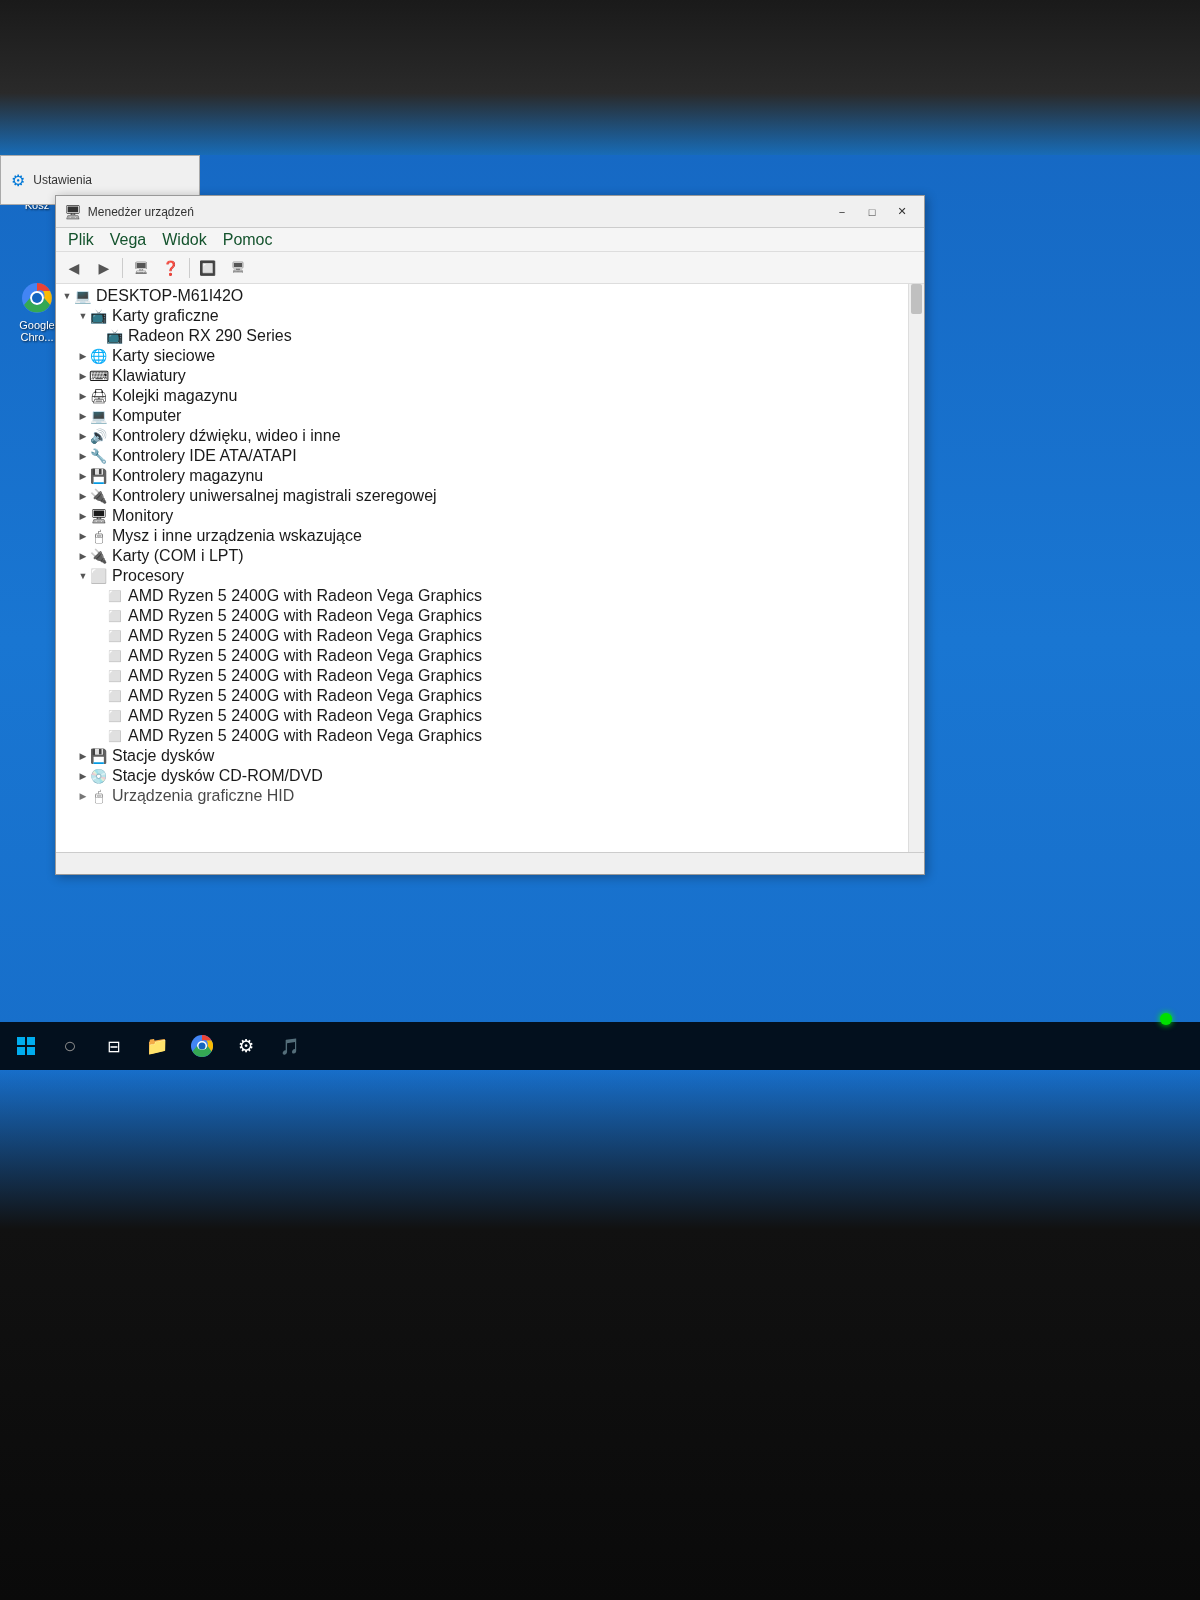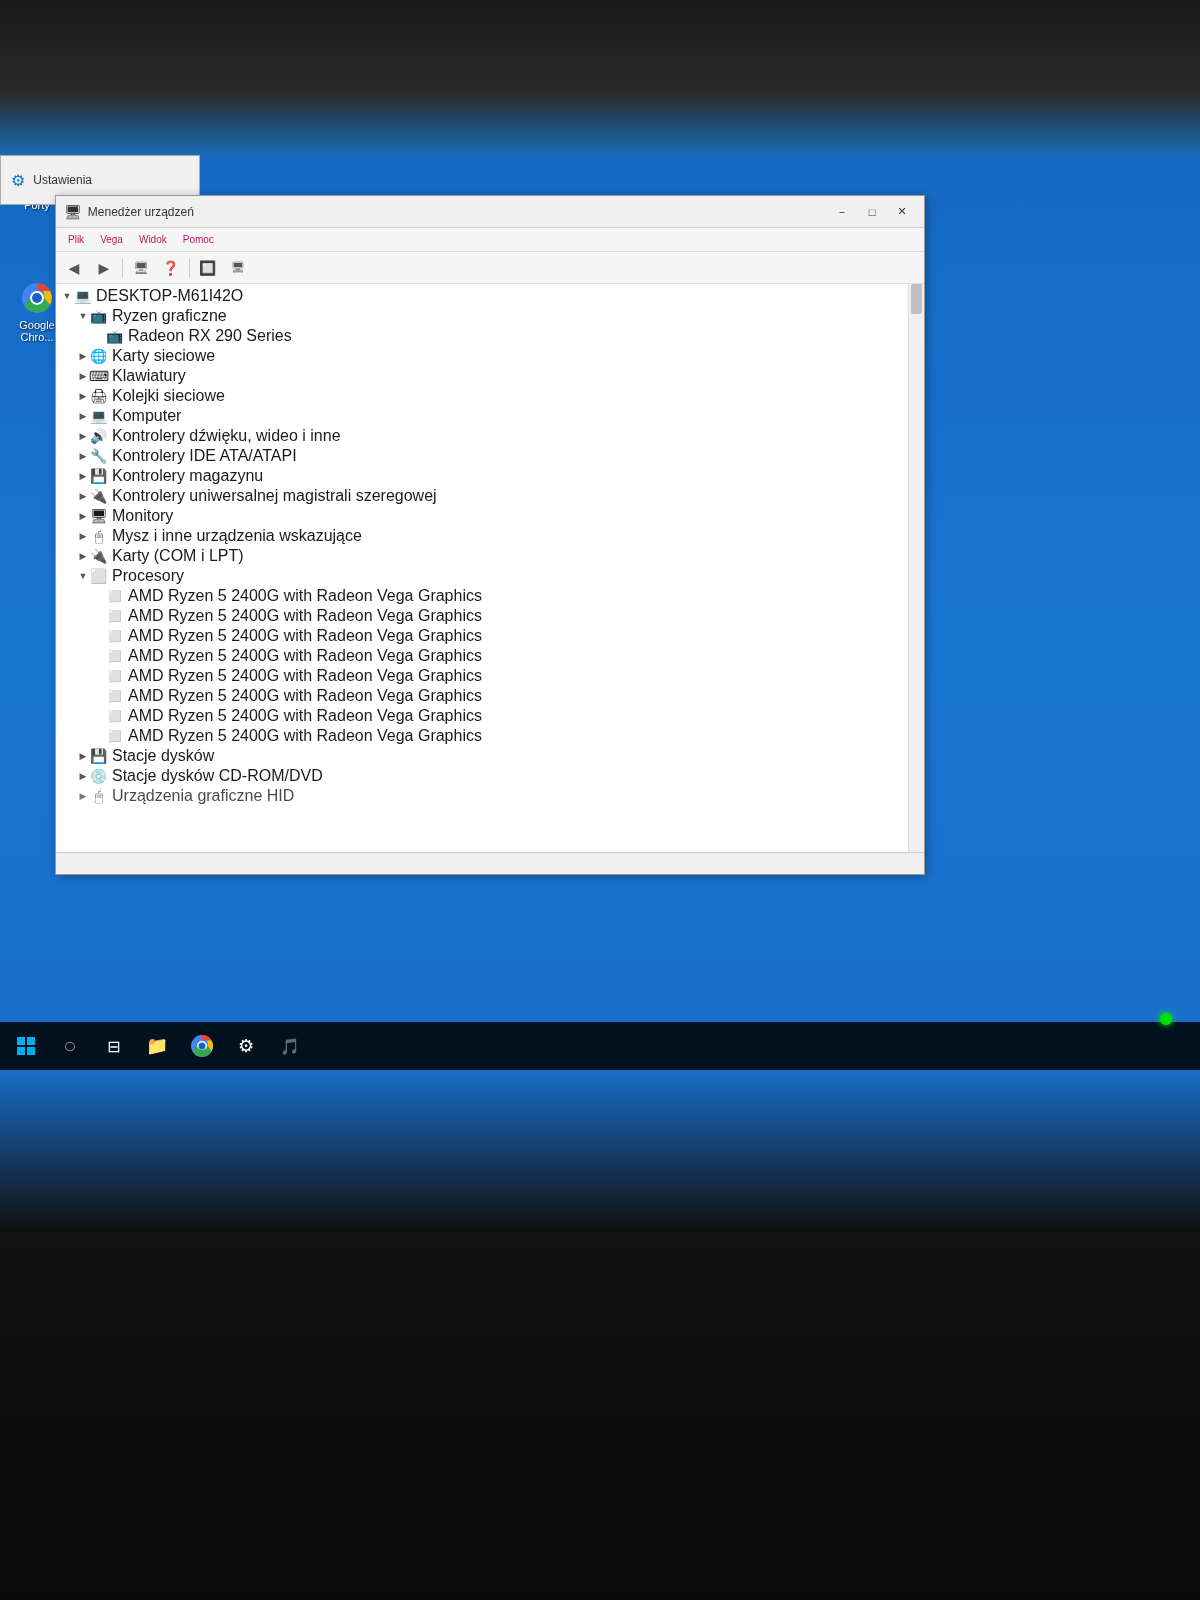"Porty" span { text: Porty -> Kosz }
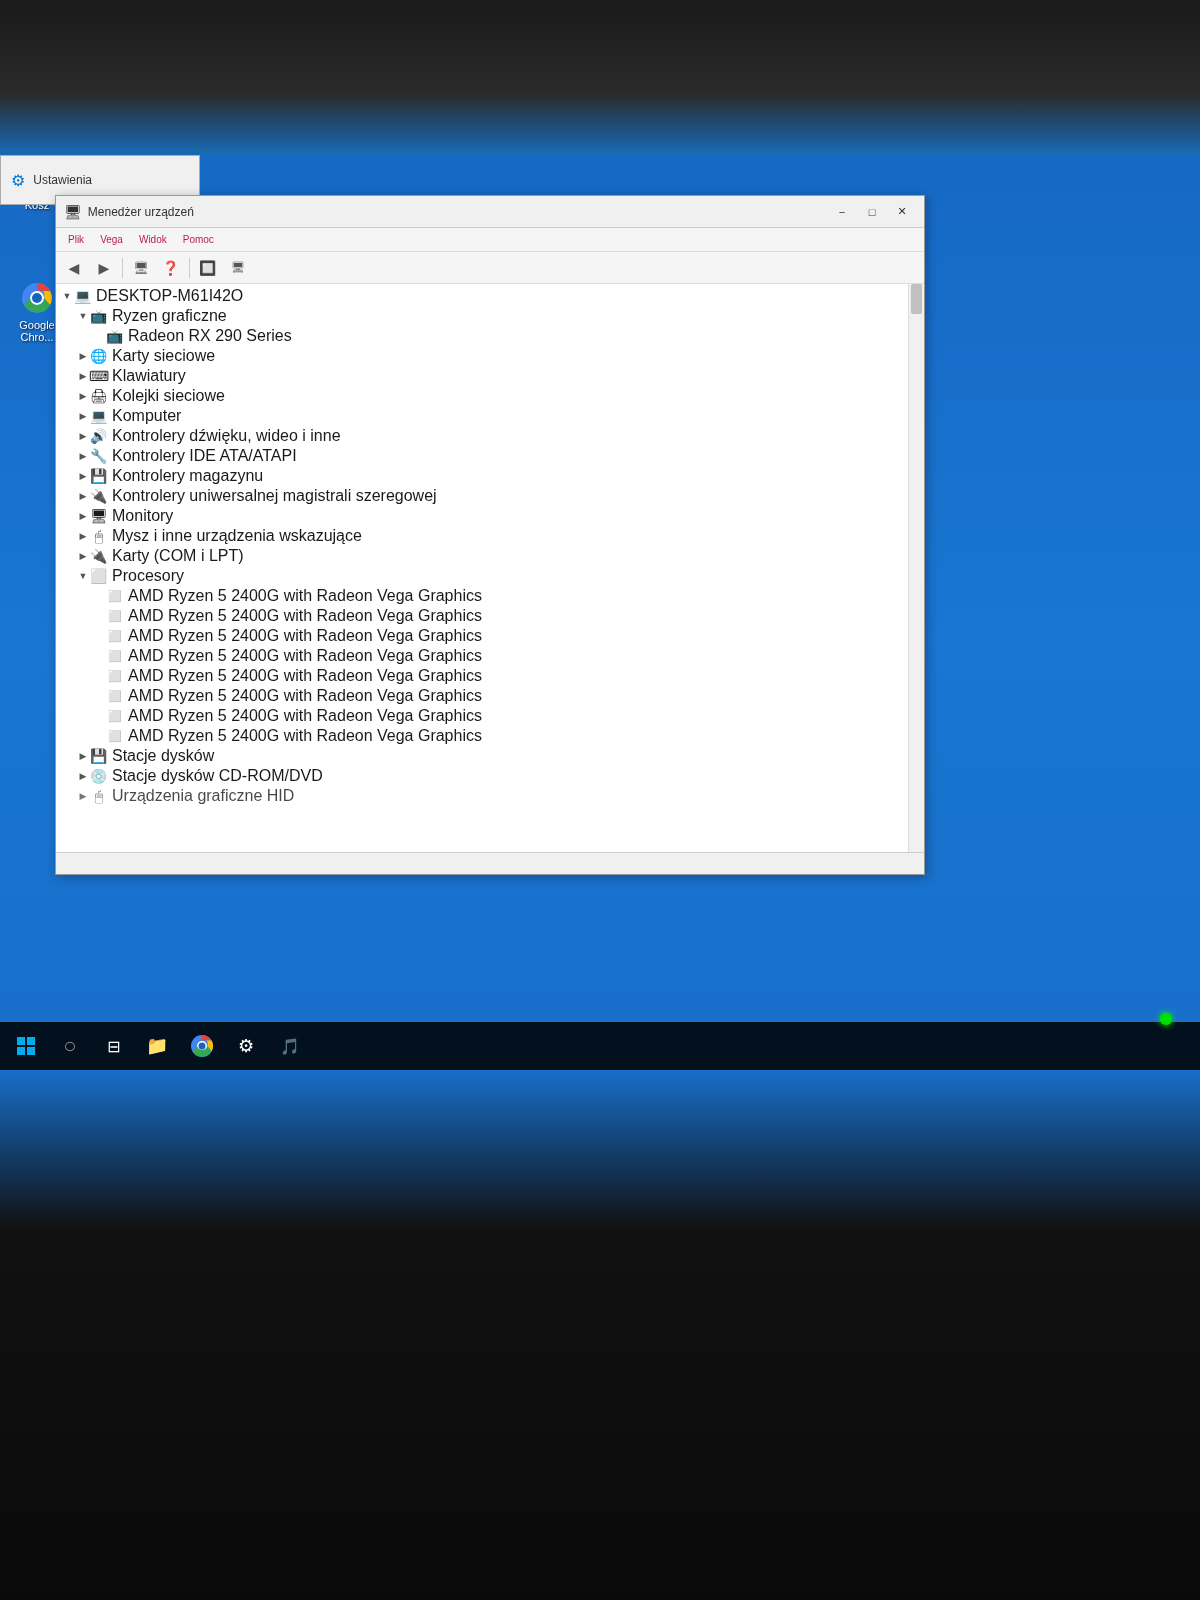"Plik" .menu-item { color: #be185d -> #14532d; font-size: 10px -> 16px }
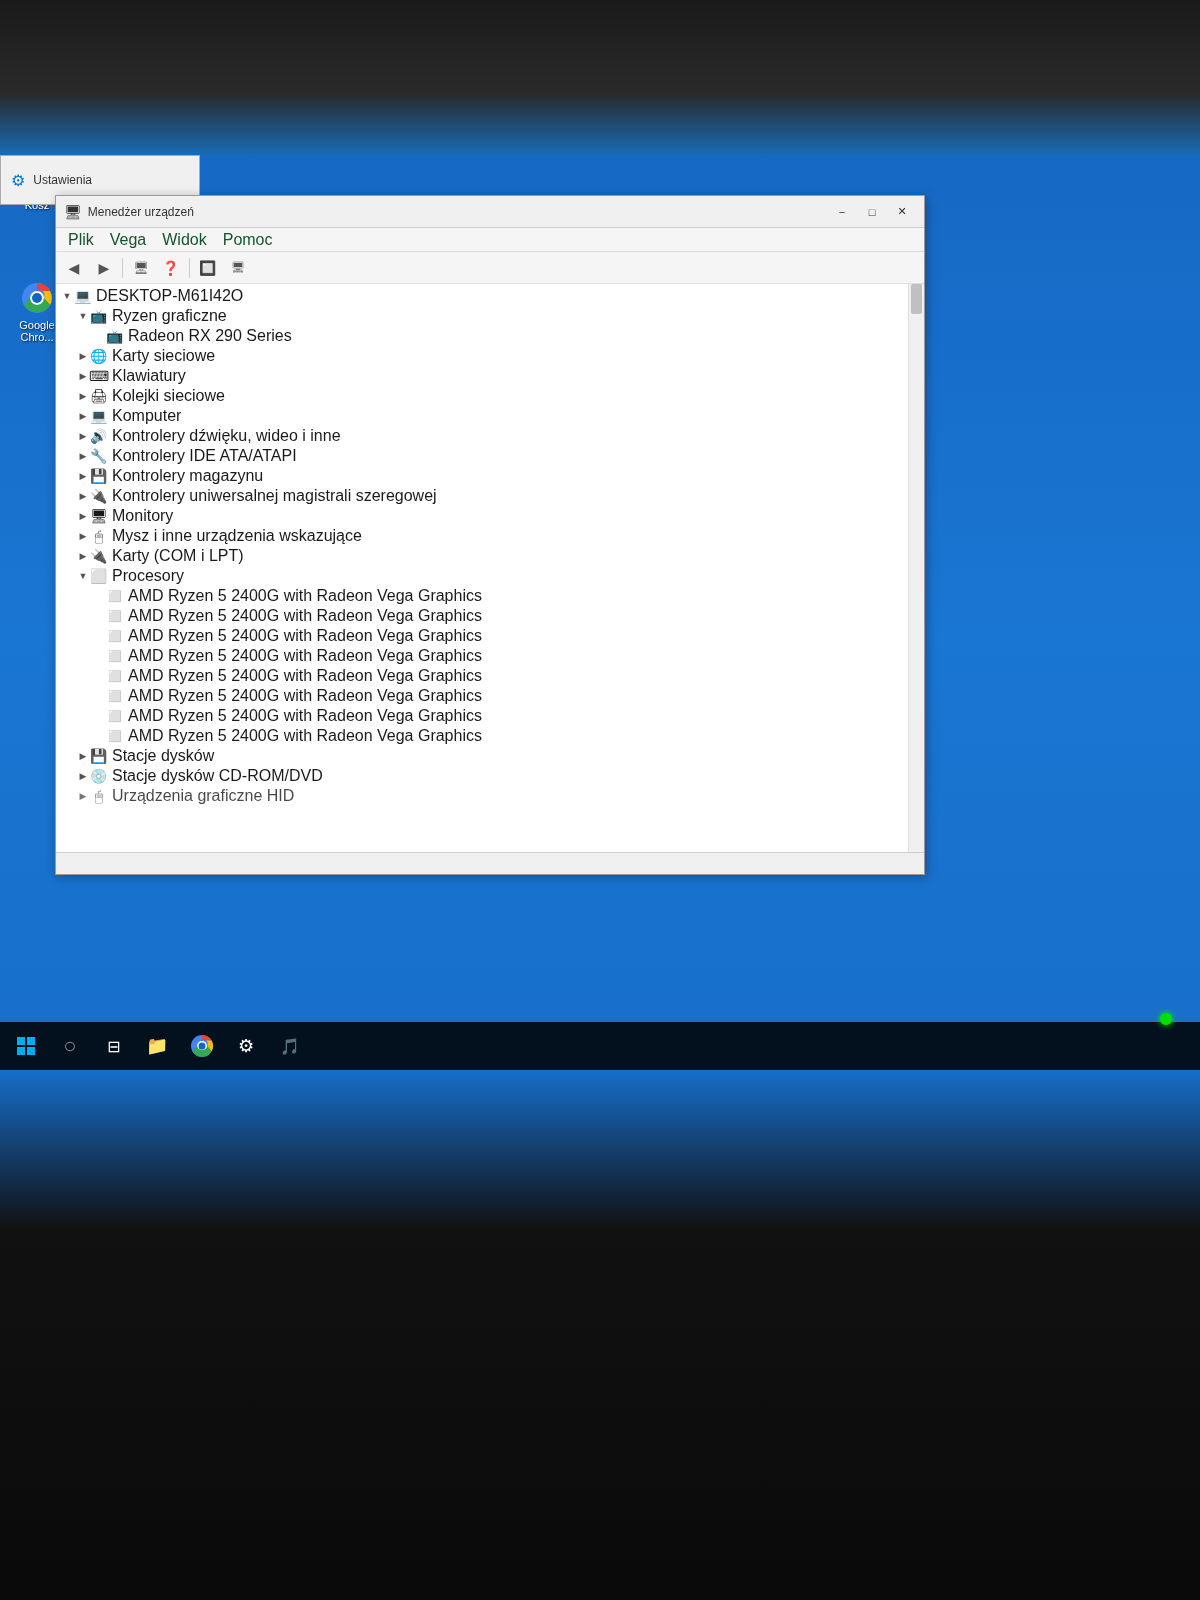"Ryzen graficzne" span.node-label { text: Ryzen -> Karty }
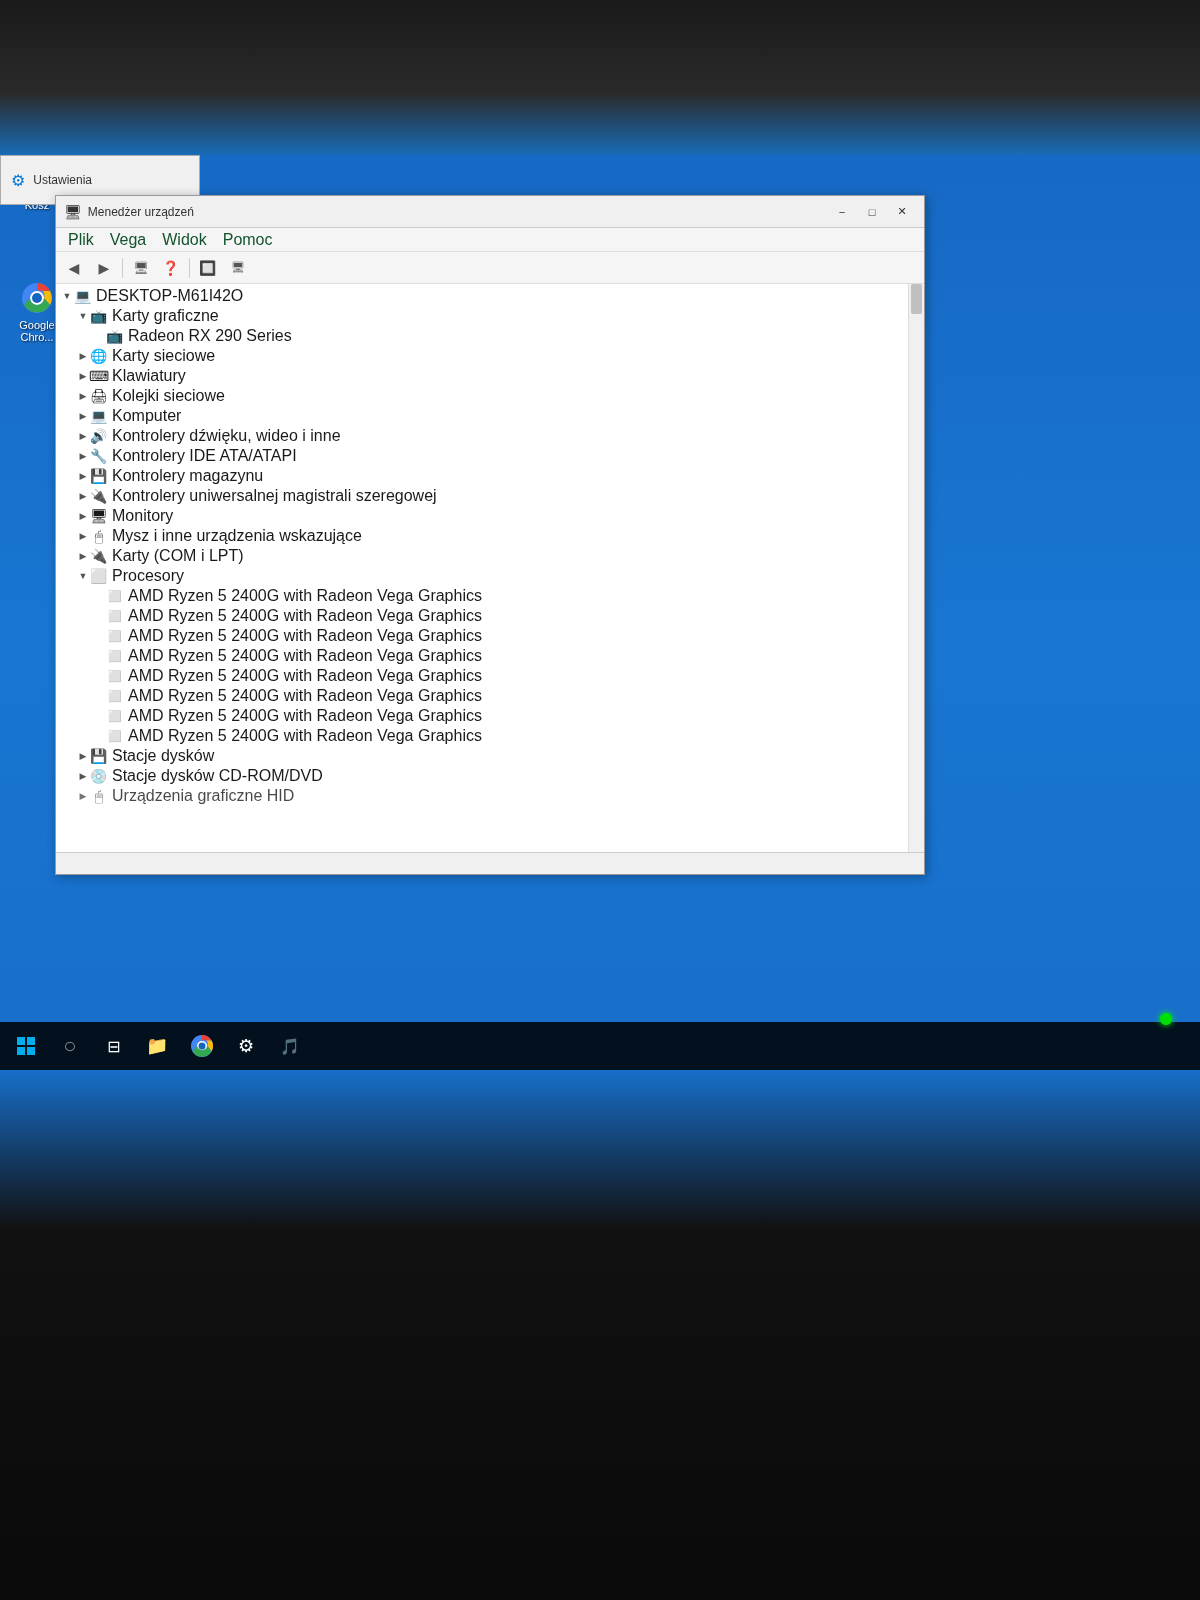"Kolejki sieciowe" span.node-label { text: sieciowe -> magazynu }
